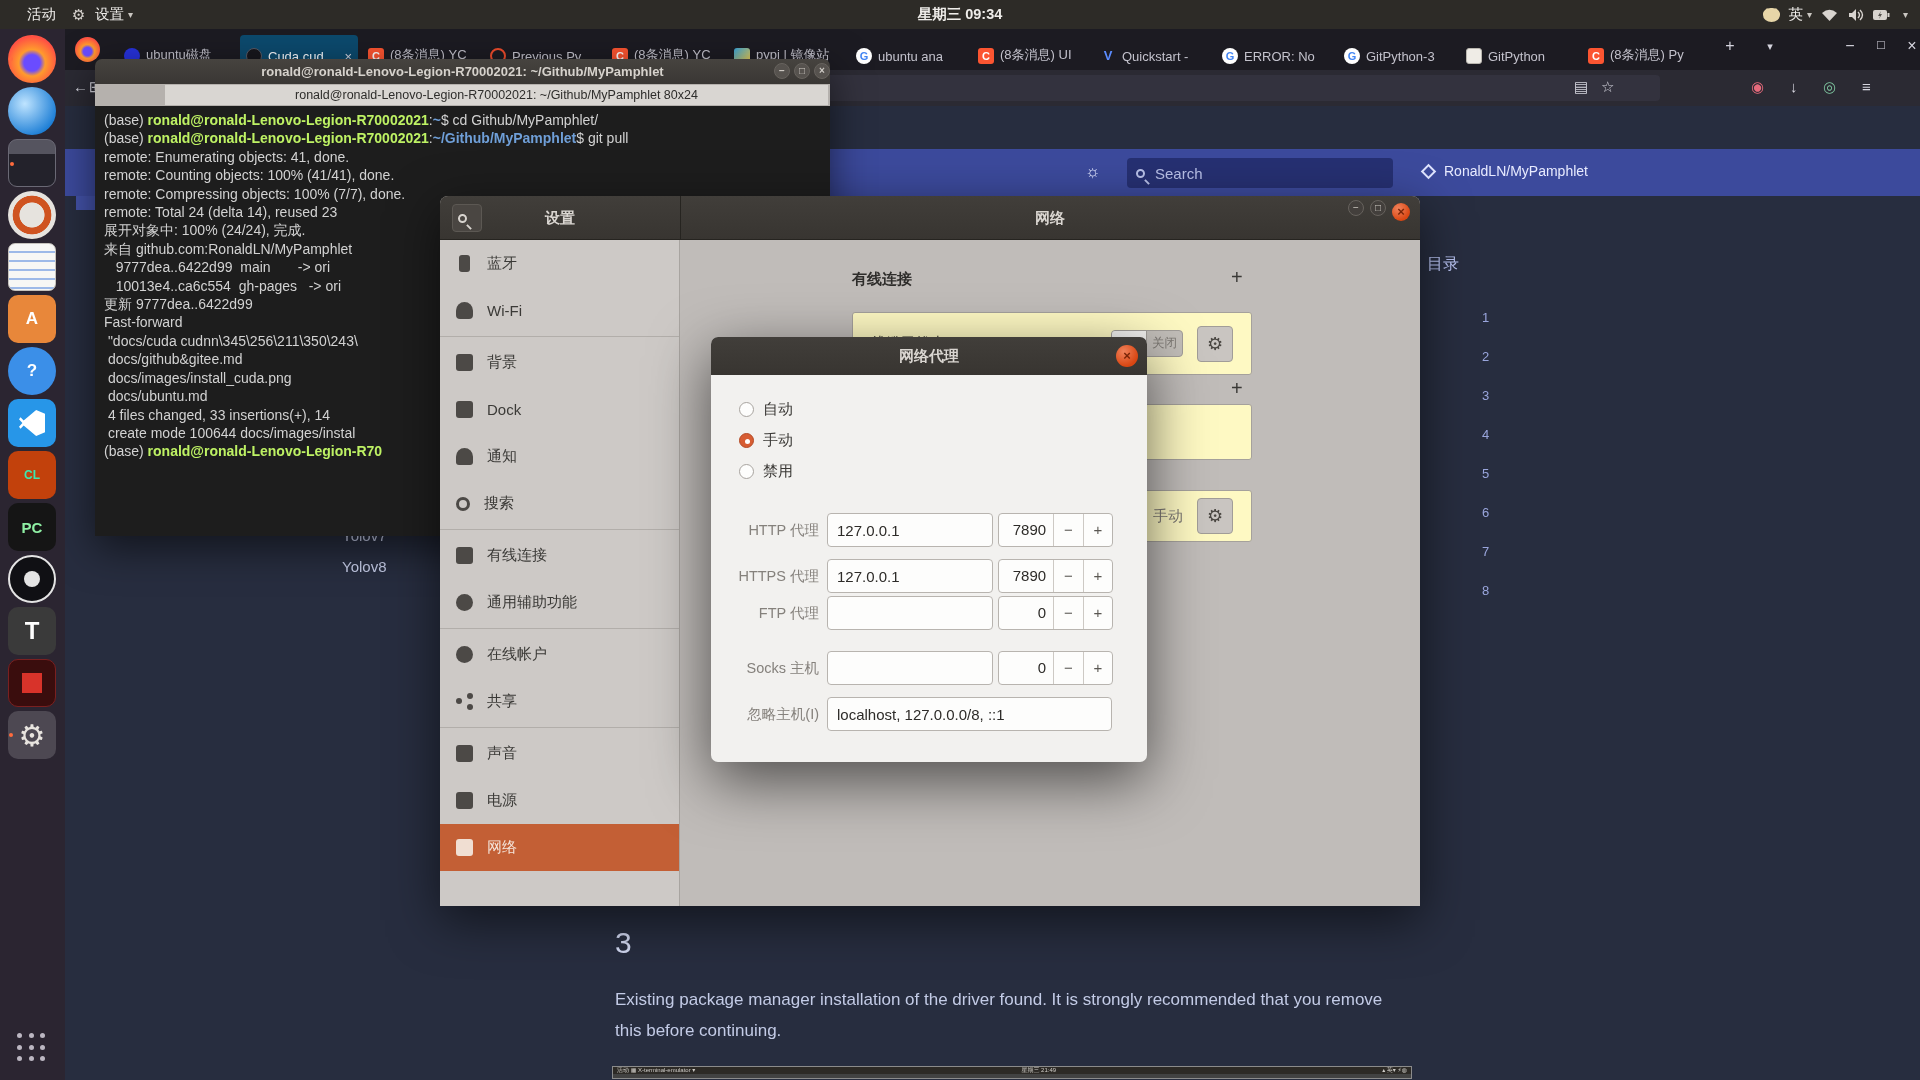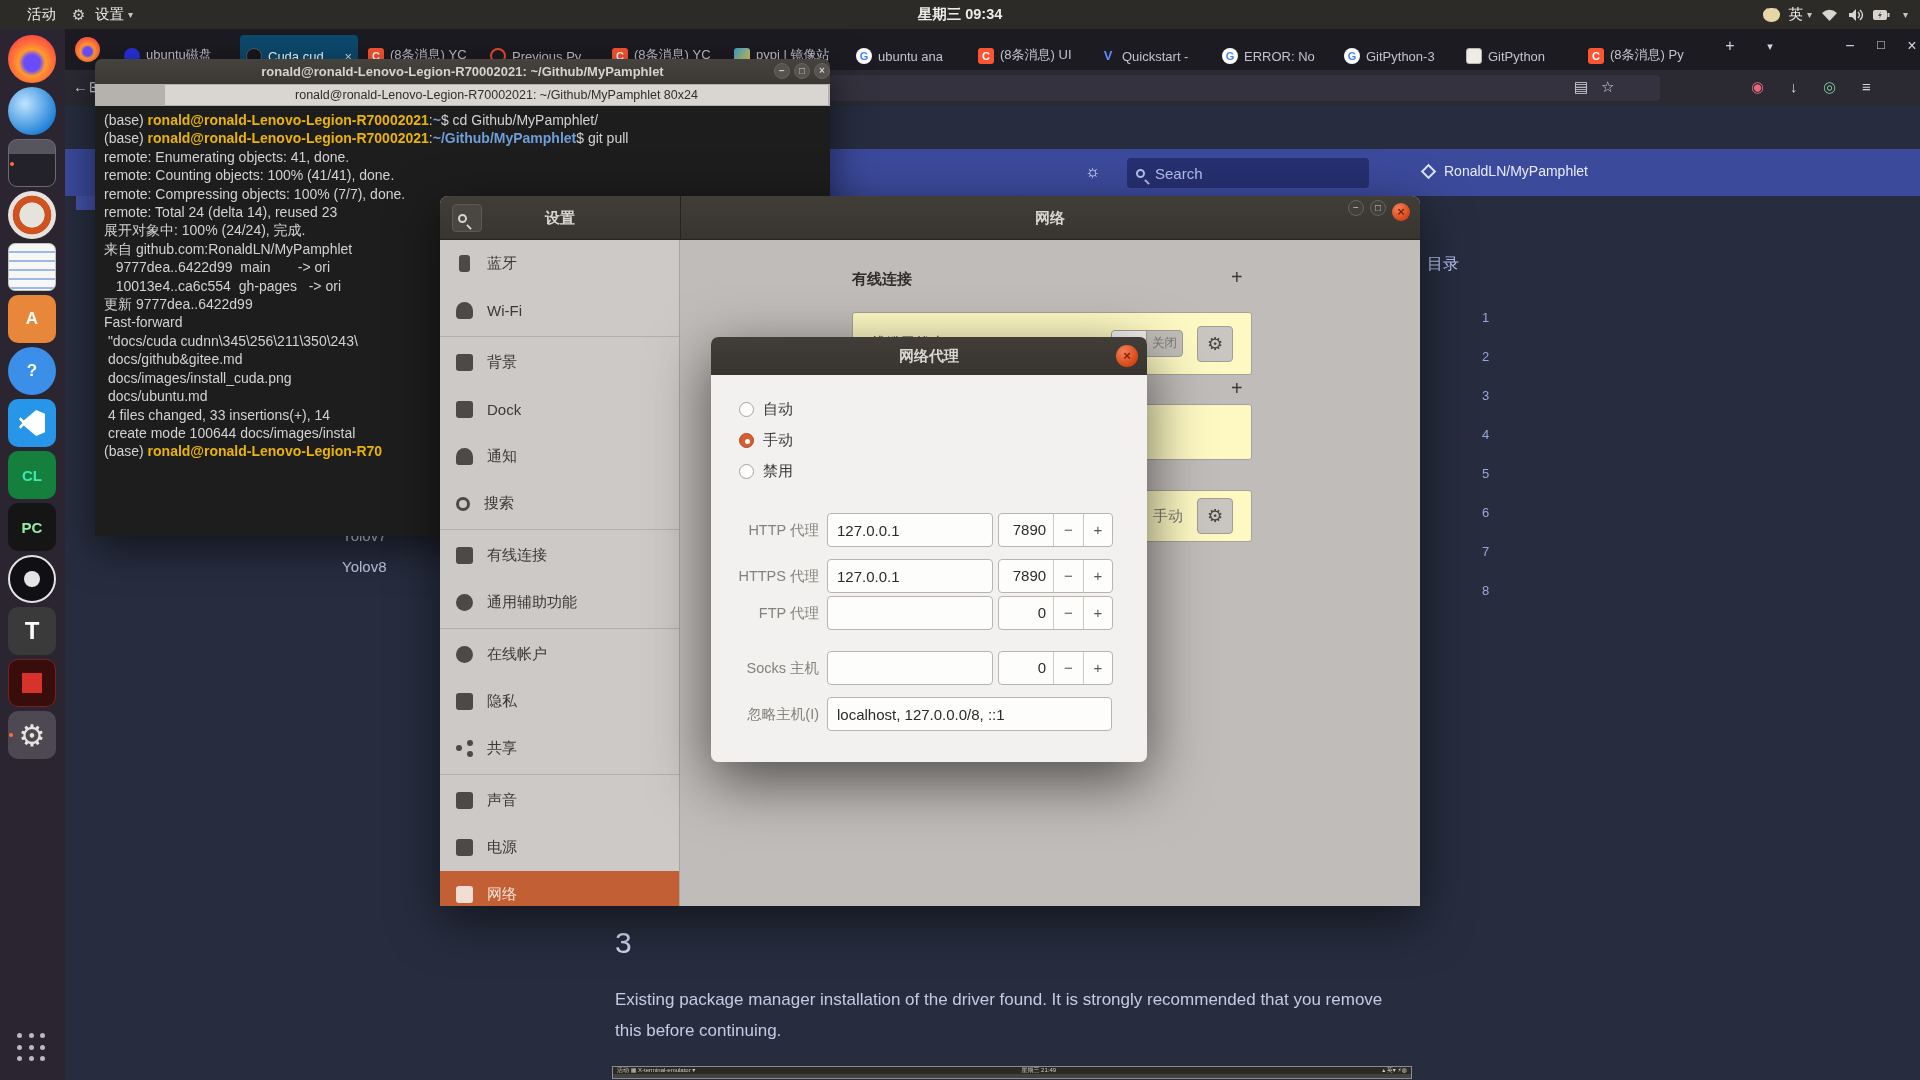"ronald@ronald-Lenovo-Legion-R70002021" .c-g { color: #eab308 -> #bef264 }
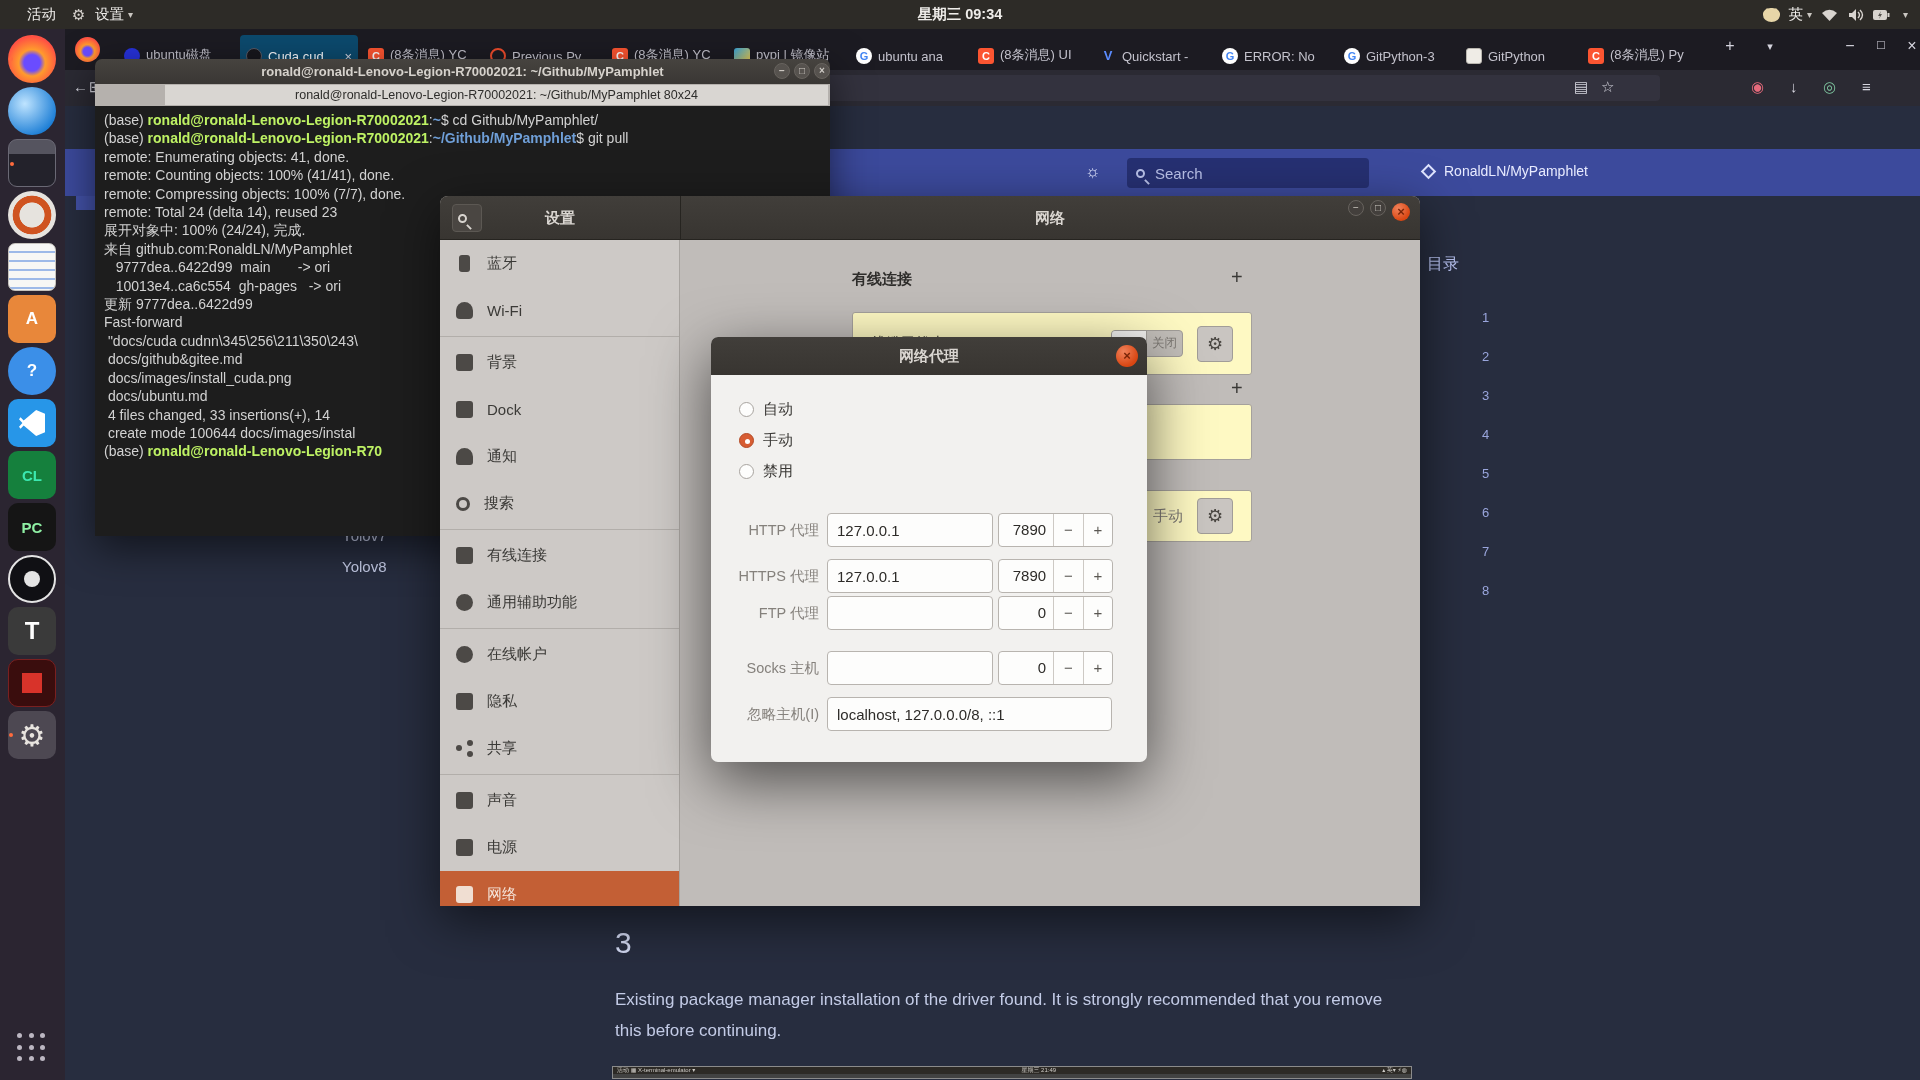"Search" #searchbox { width: 242px -> 266px }
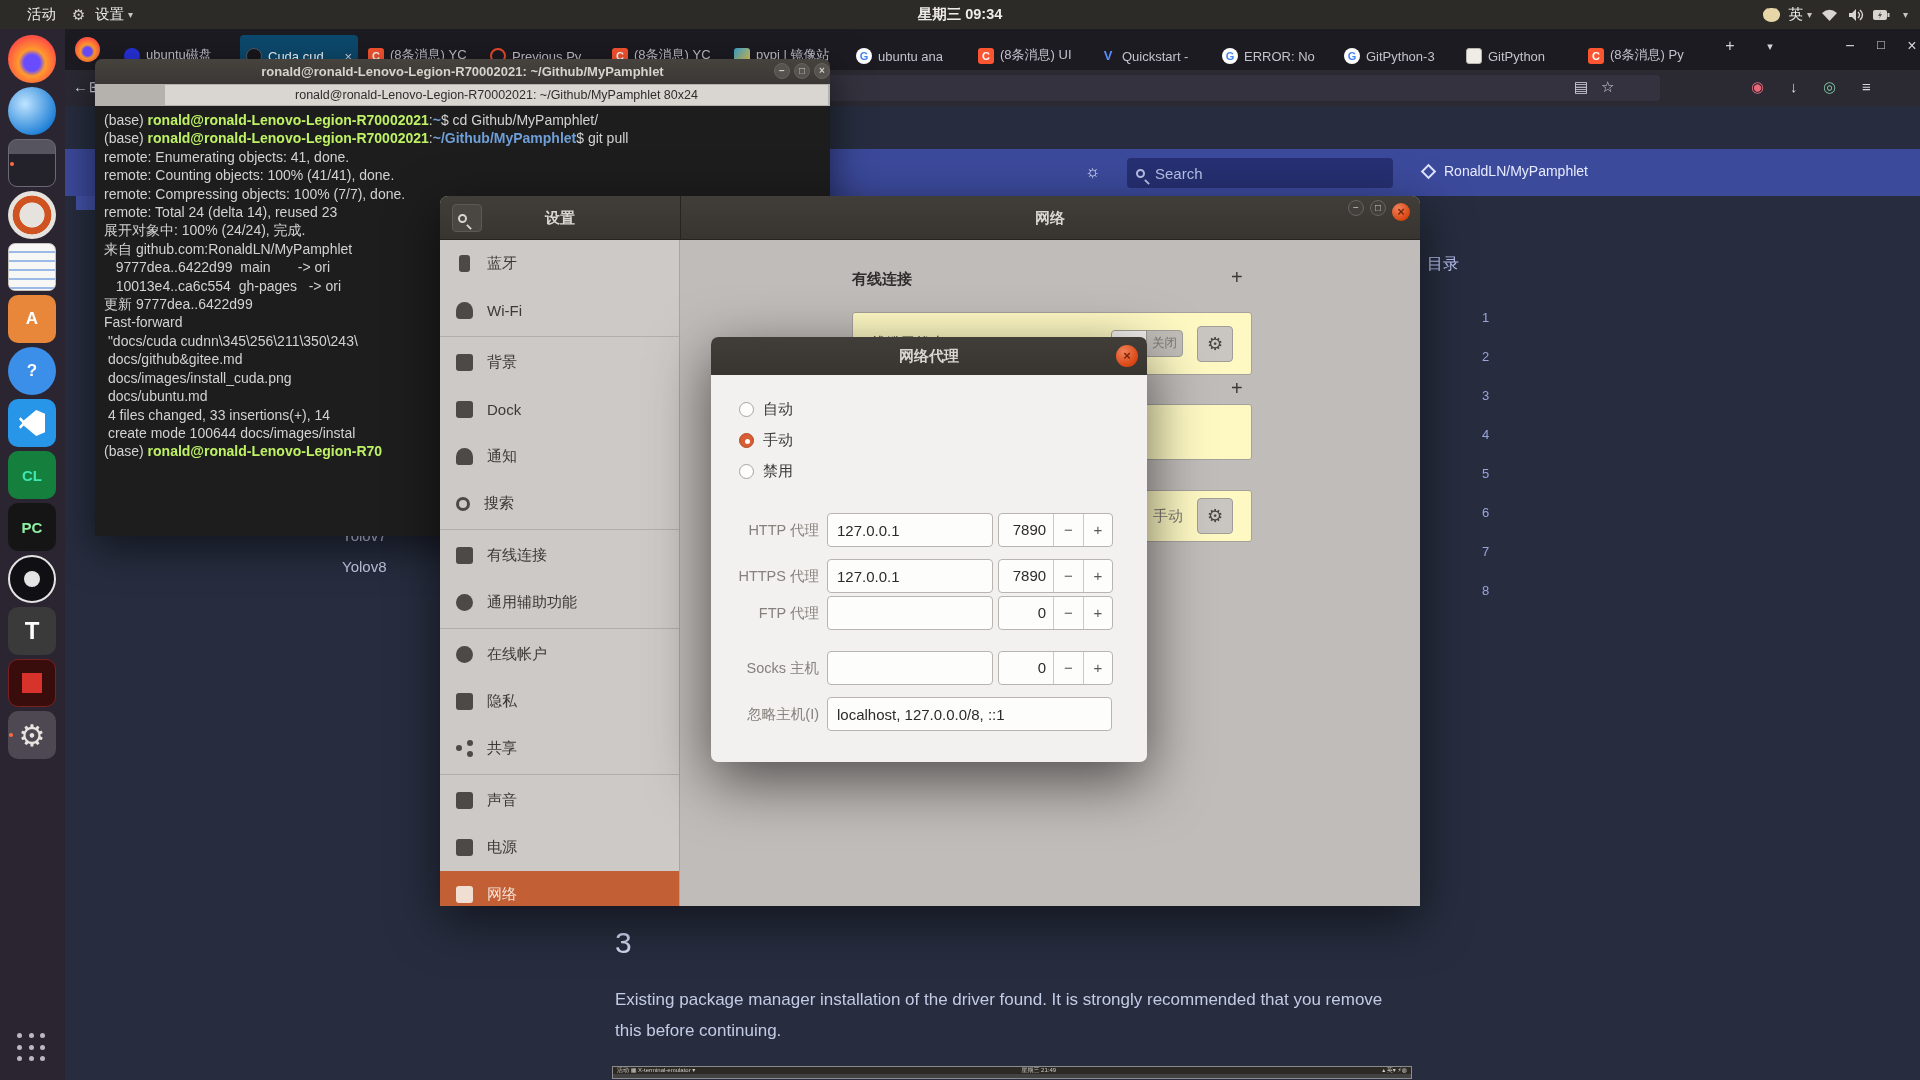"CL" .di-clion { background: #15803d -> #c2410c; font-size: 15px -> 12px }
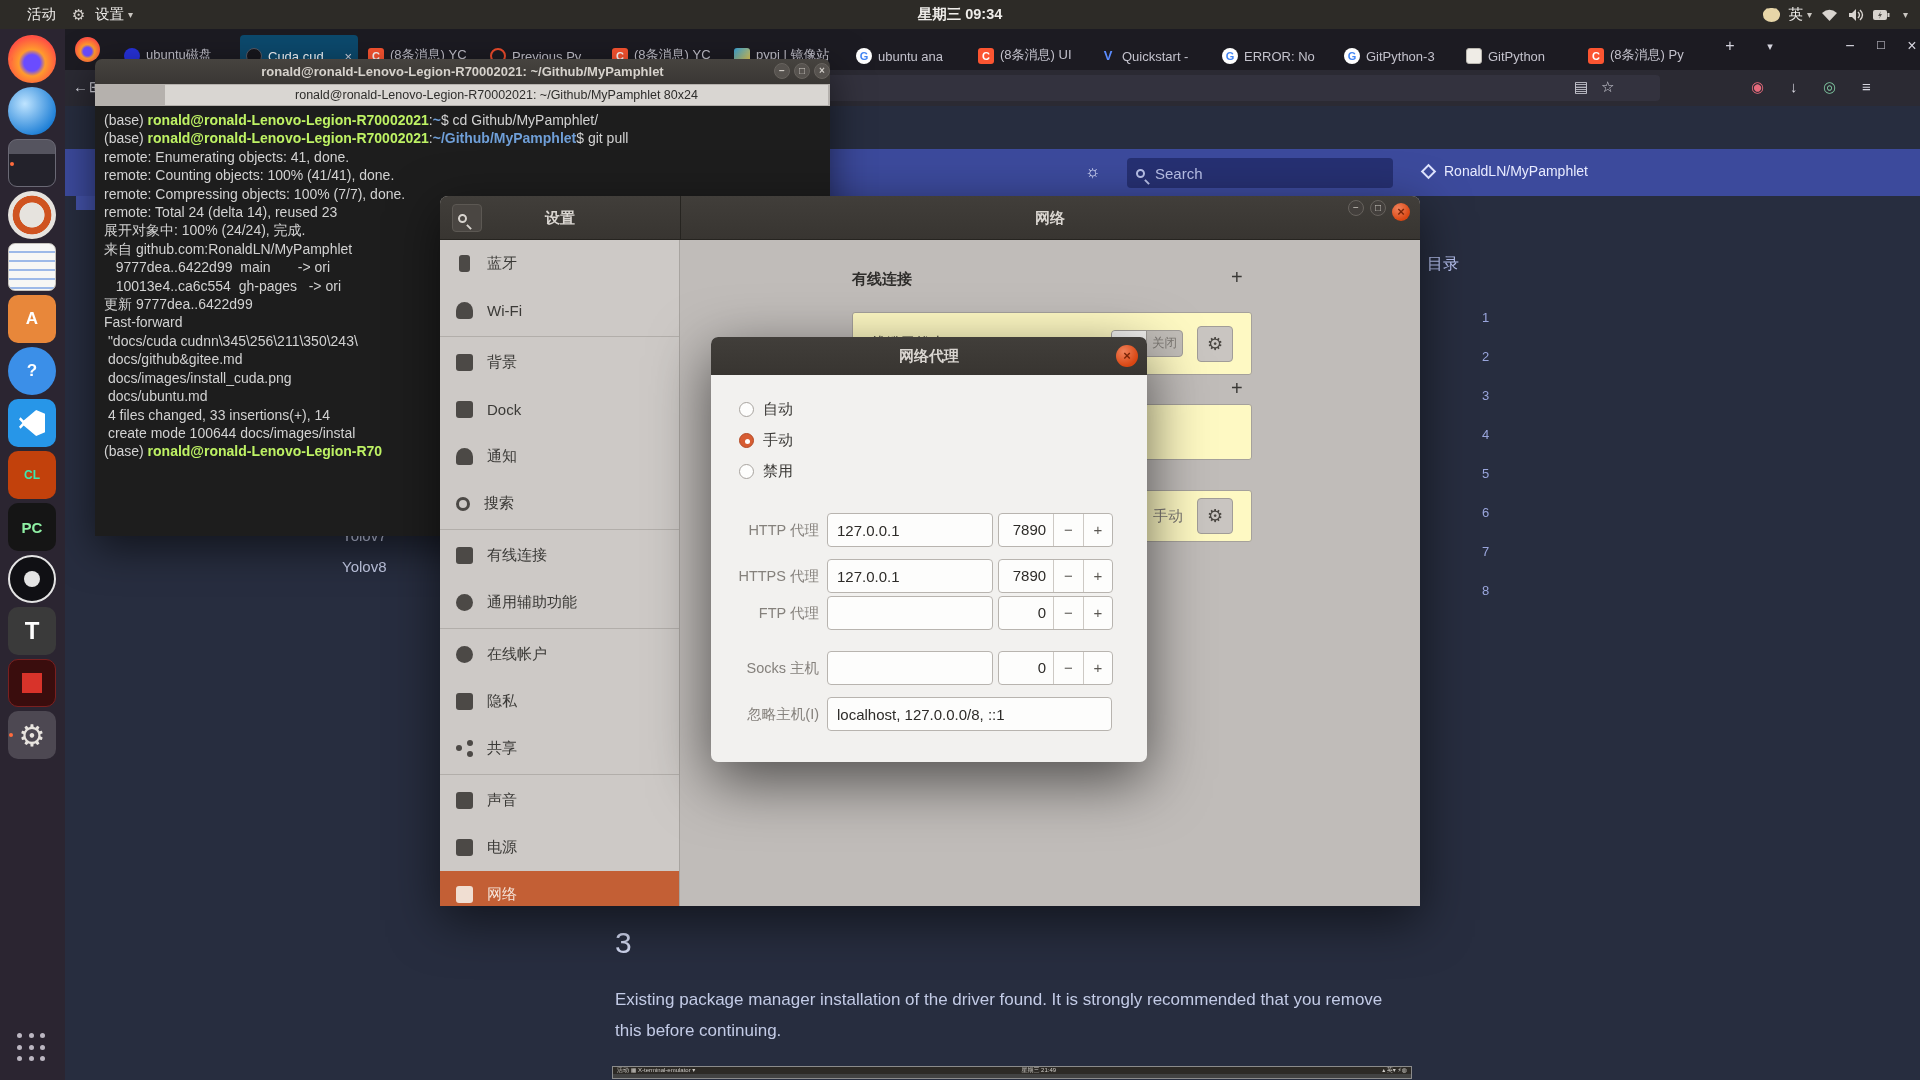"隐私" div.sbitem { html: <div> <span></span> <span>隐私</span> </div> -> none }
